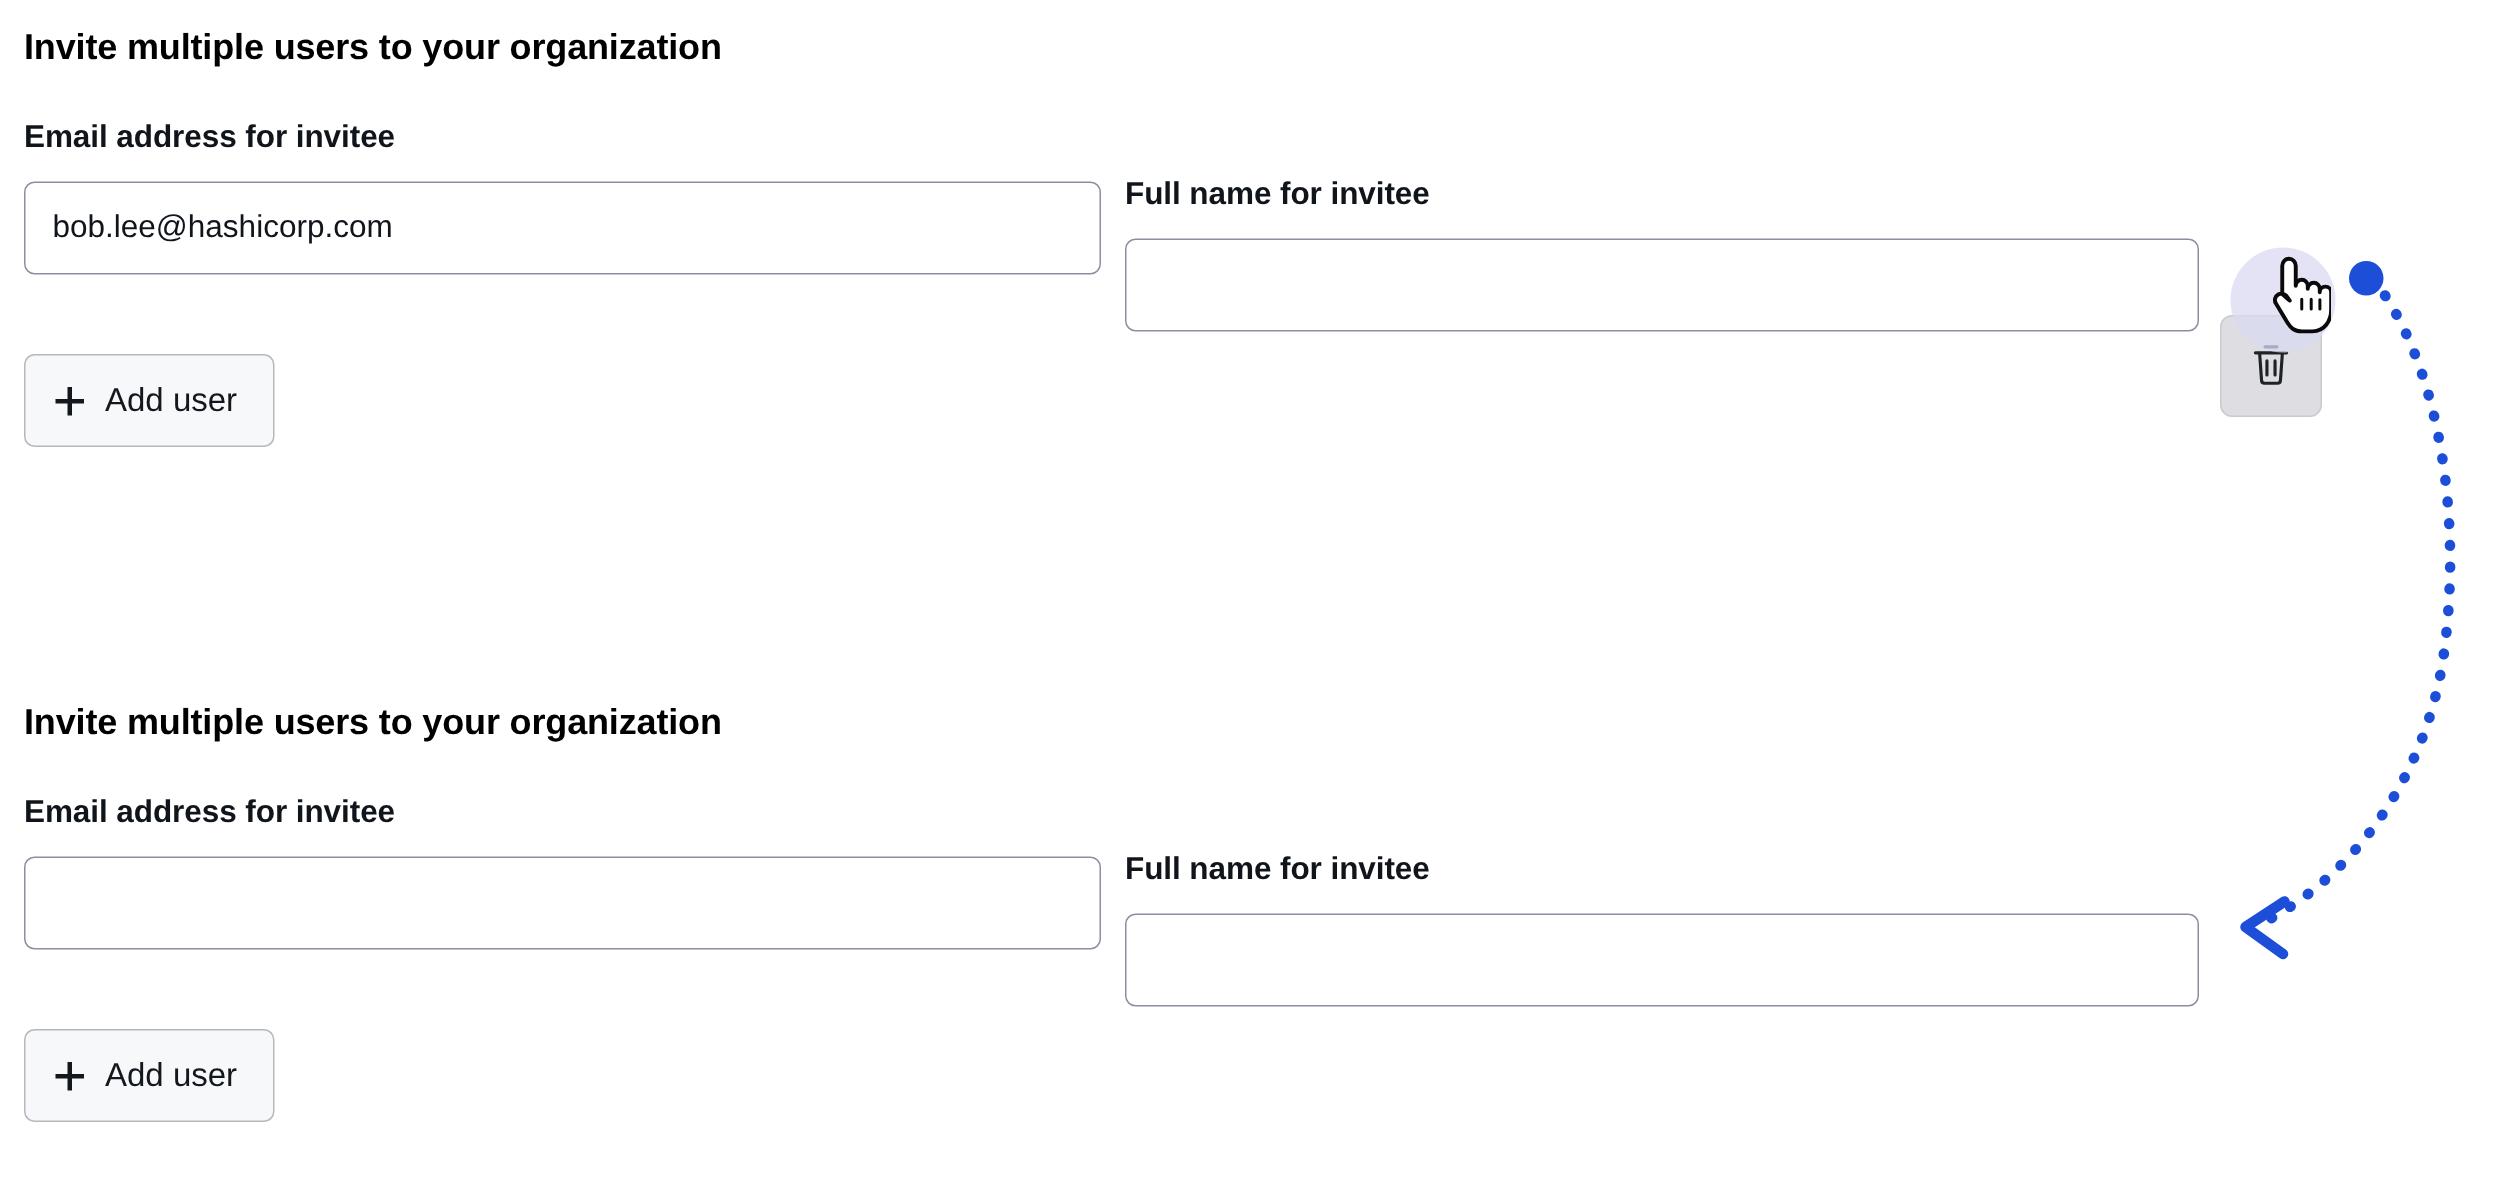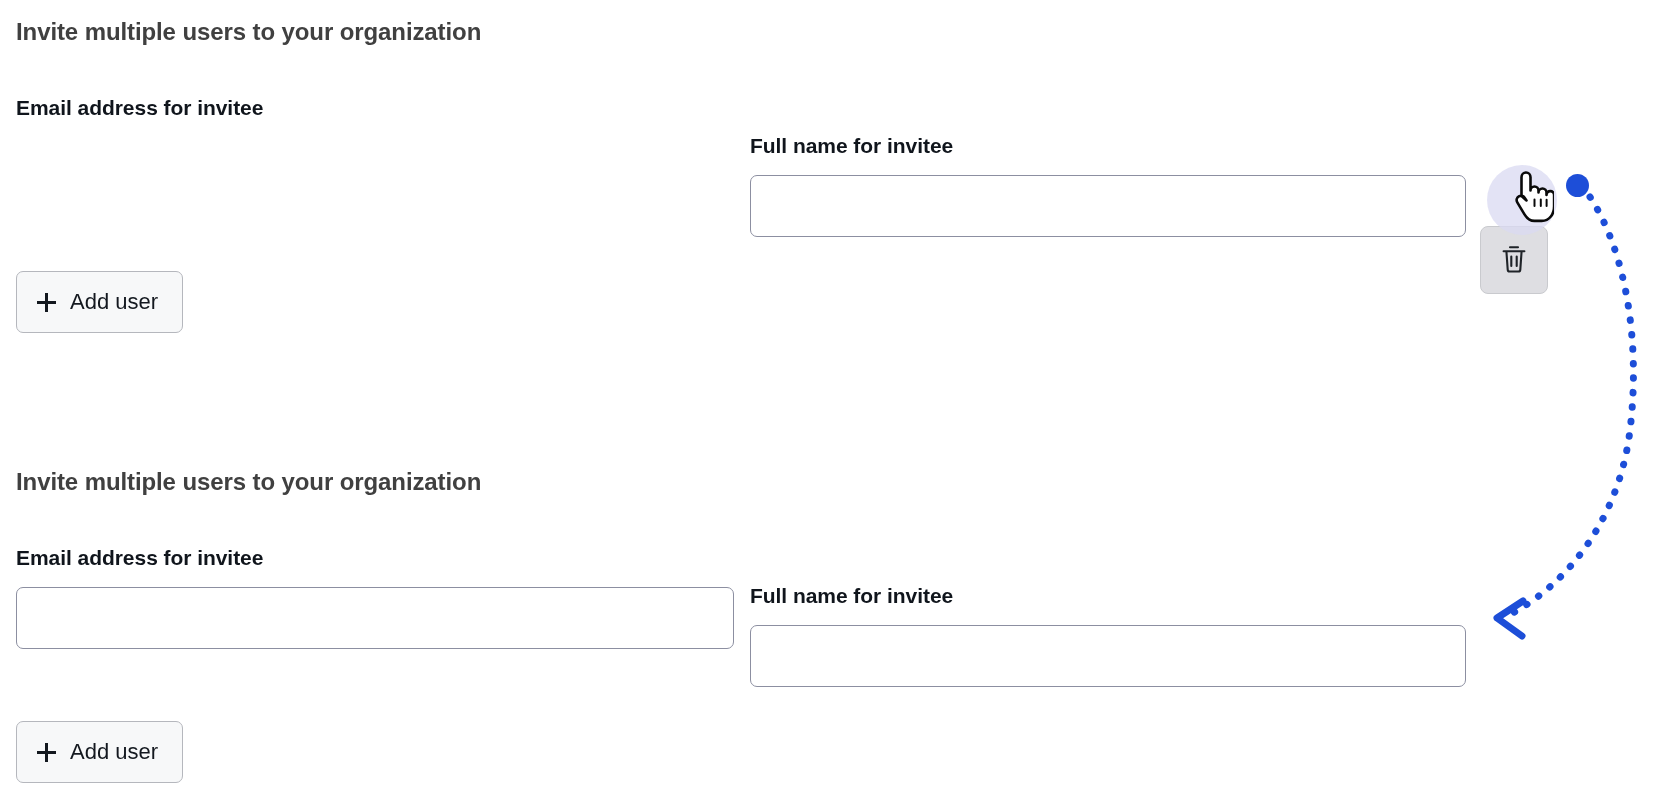"Invite multiple users to your" .section-title { color: #404040 -> #000000 }
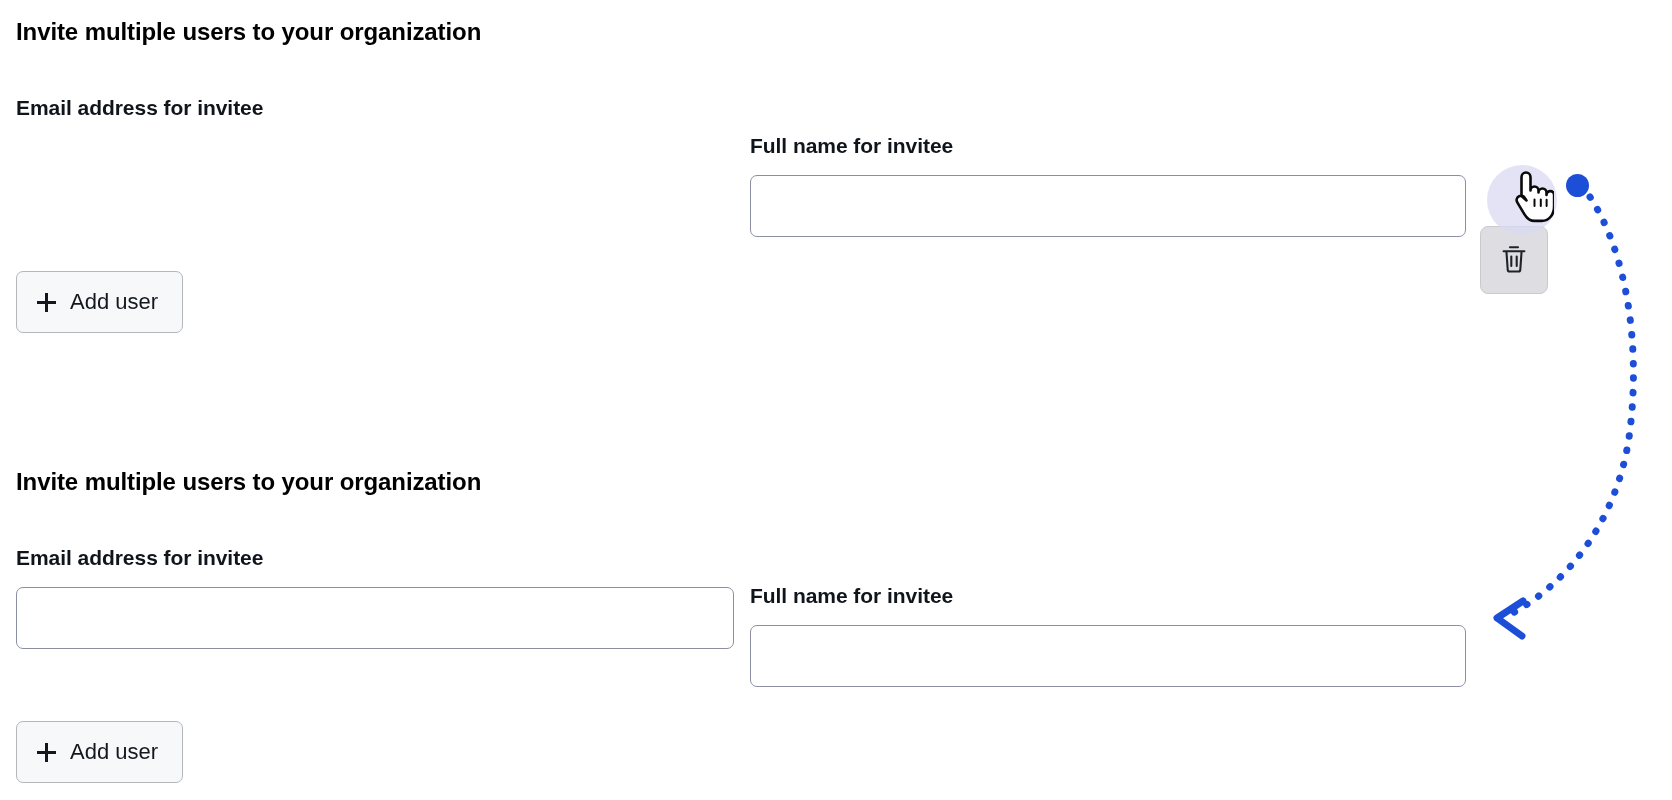"Email address for invitee" .field-row { top: 96px -> 80px }
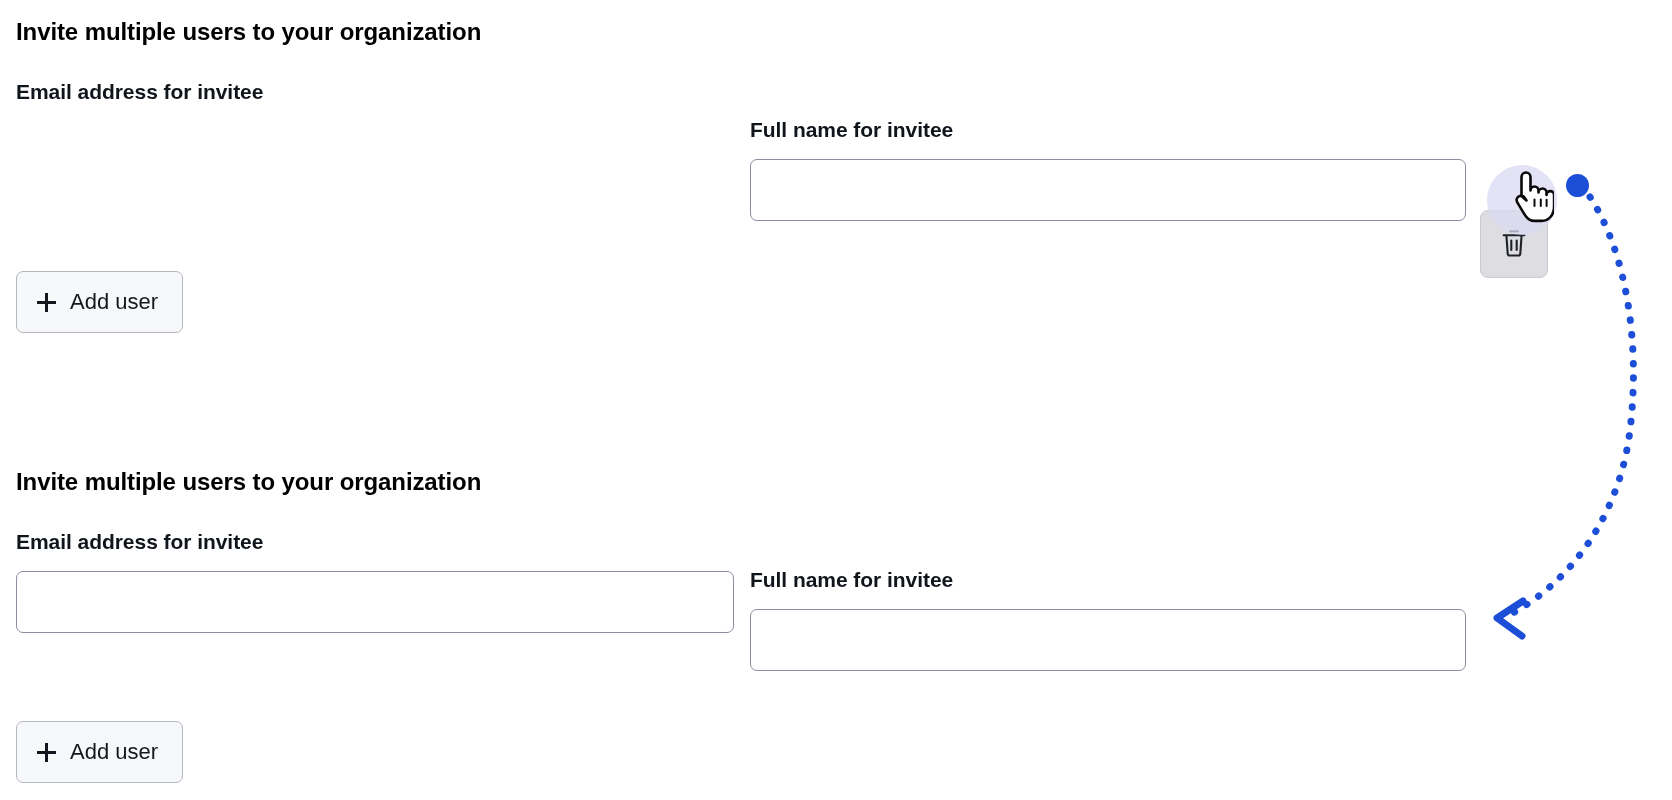"bob.lee@hashicorp.com" input.text-input { html: none -> <input> }
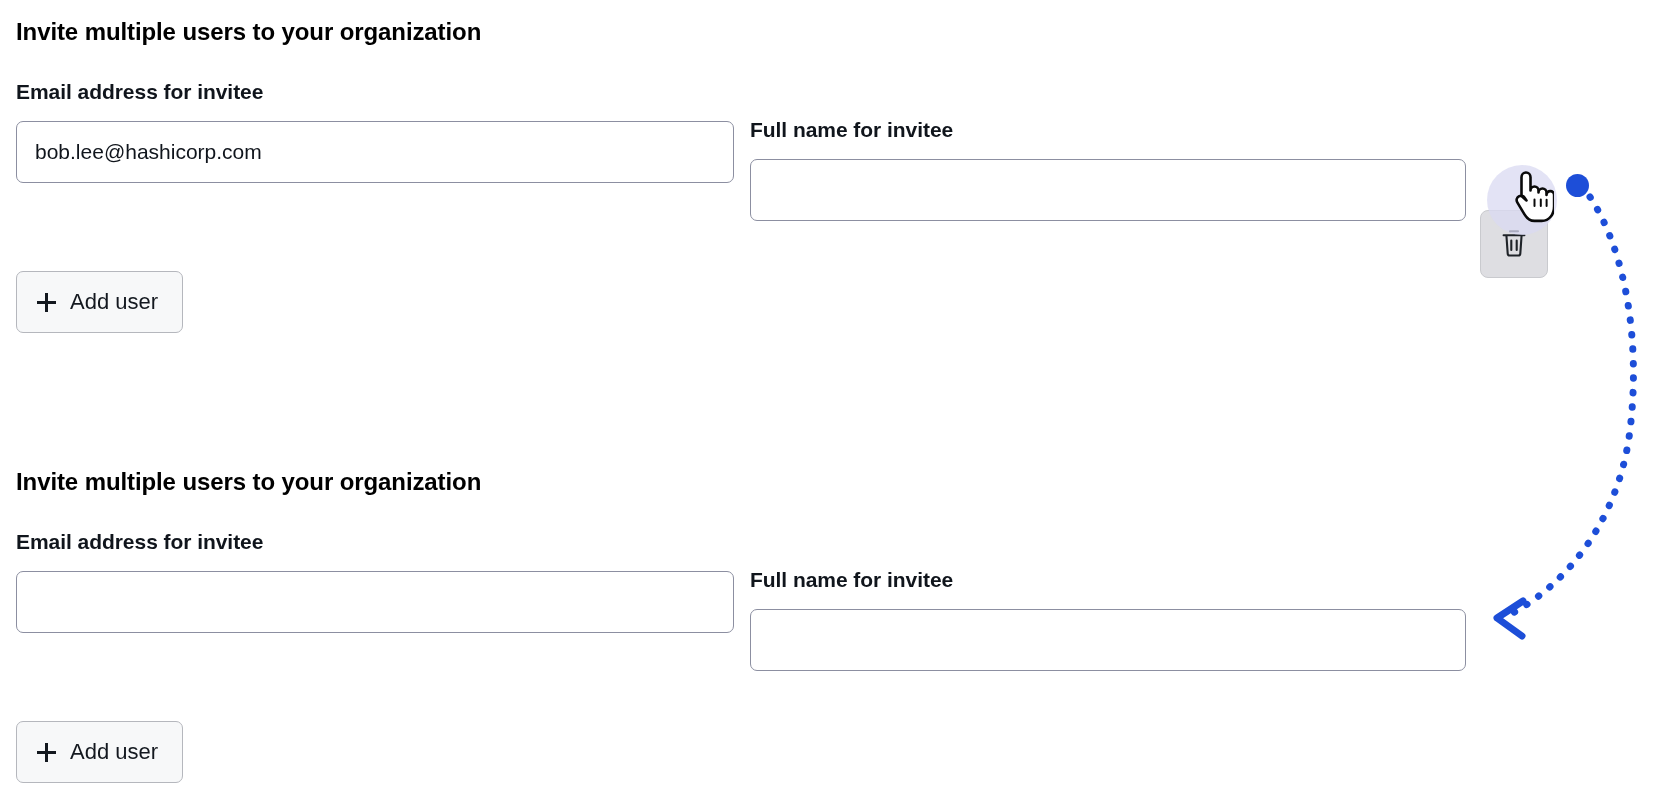"Add user" .add-user-btn { margin-top: 35px -> none }
